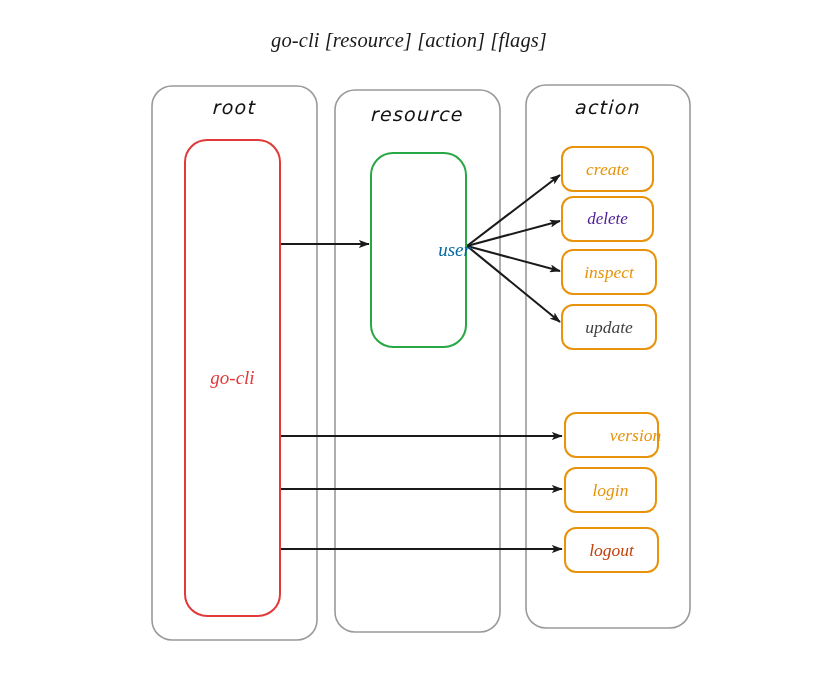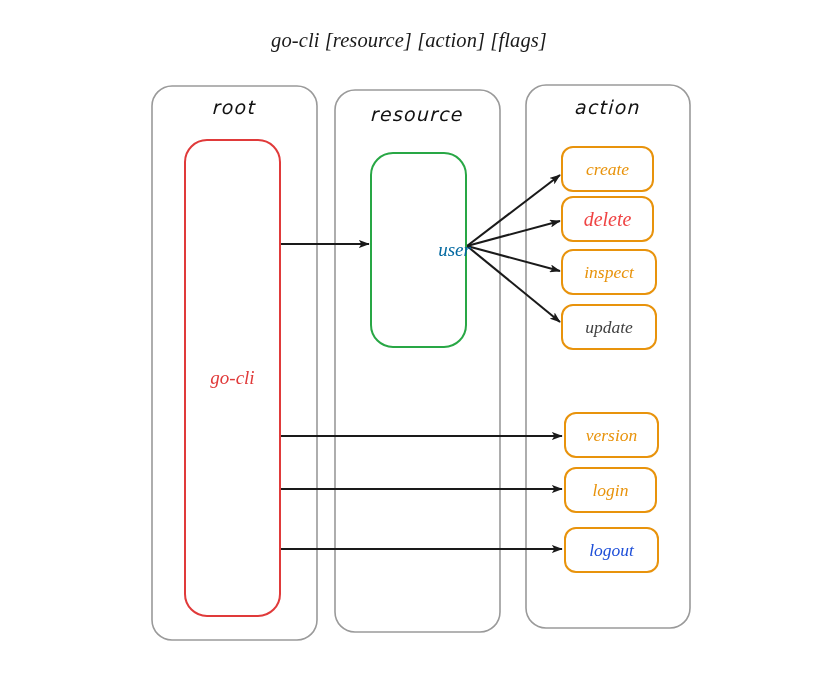"delete" div.node-label { color: #ef4444 -> #4c1d95; font-size: 20px -> 17px }
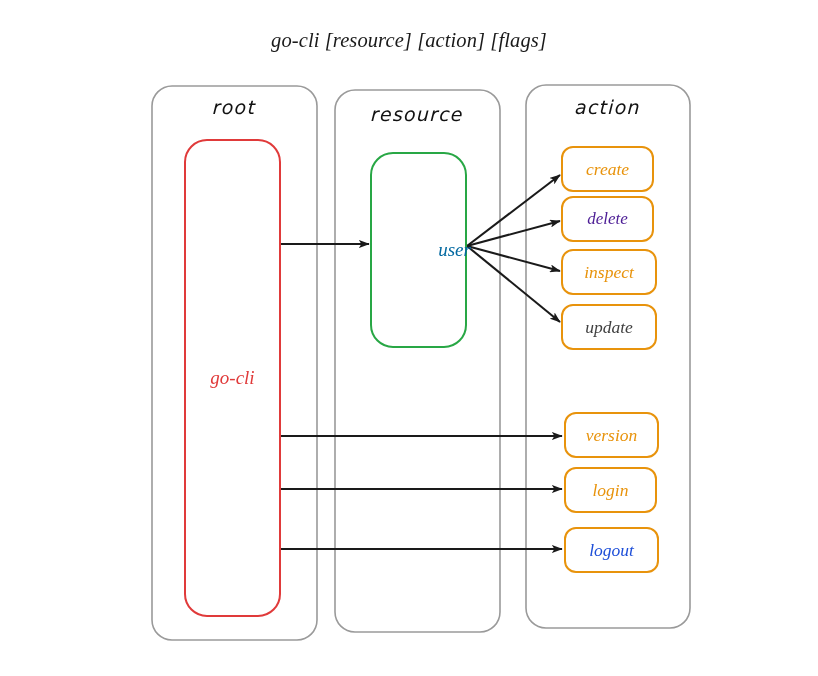"version" div.node-label { padding-left: none -> 24px }
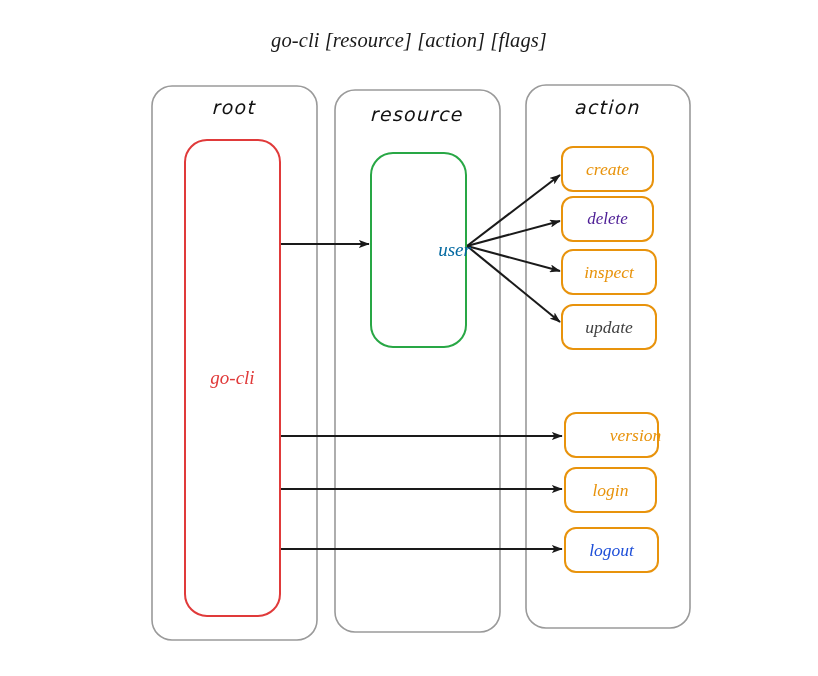"logout" div.node-label { color: #1d4ed8 -> #c2410c }
